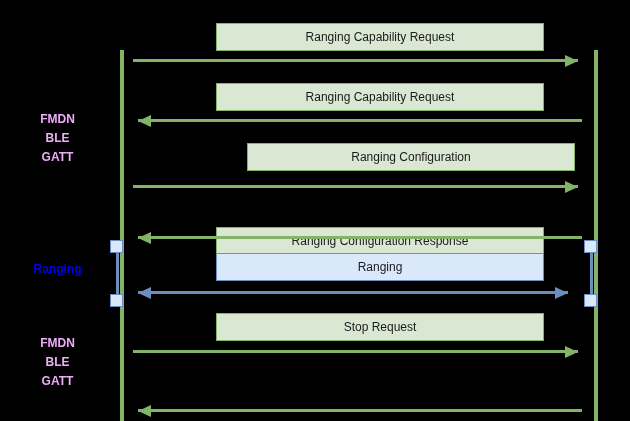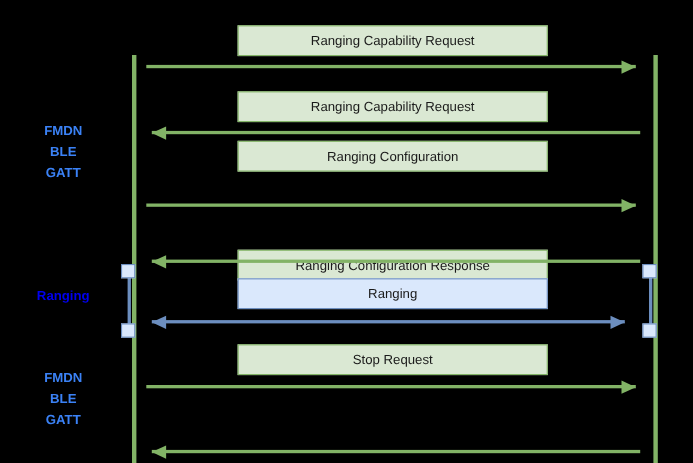"Ranging Capability Request" .msg-box { width: 282px -> 328px }
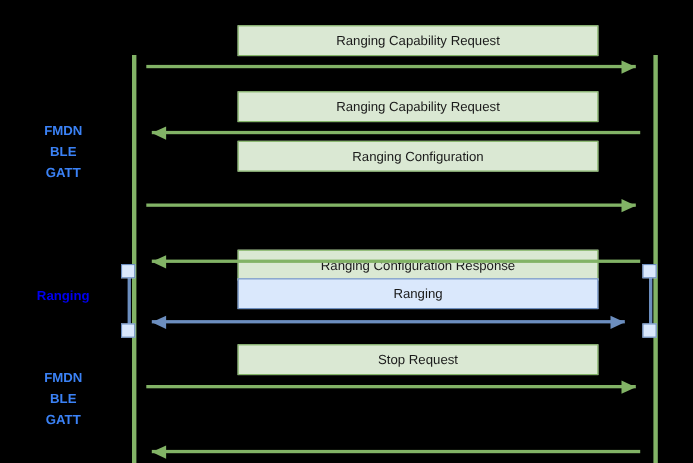"FMDN" .role-label { color: #3b82f6 -> #f0abfc }
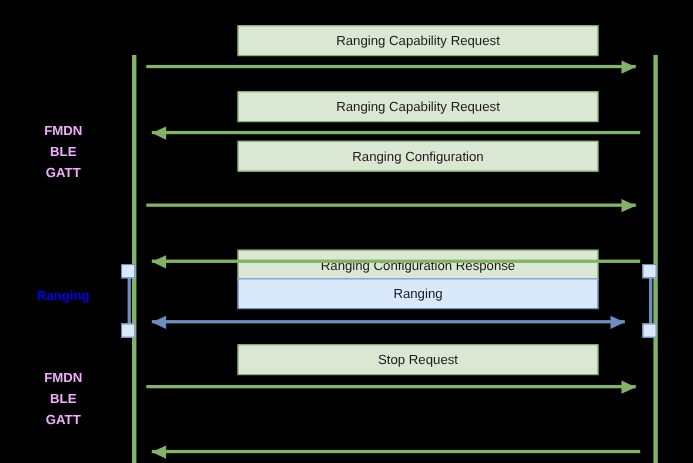"Ranging Configuration" div.msg-box { margin-left: none -> 31px; top: 128px -> 143px }
